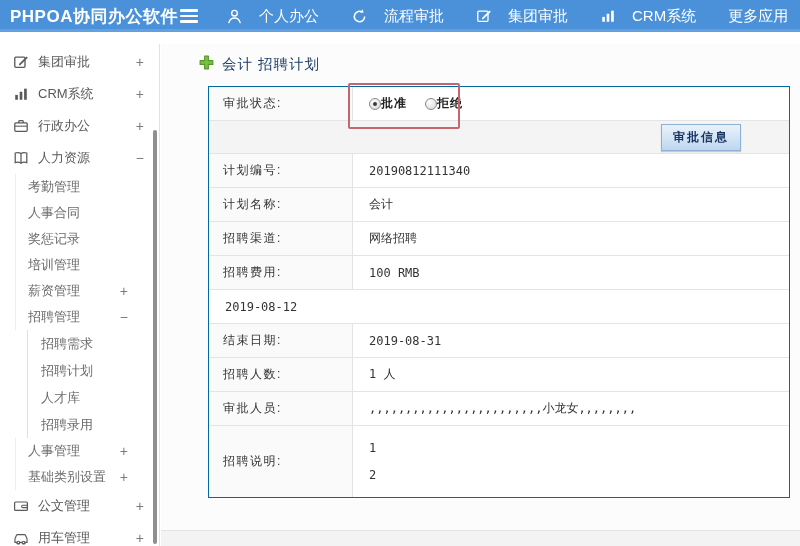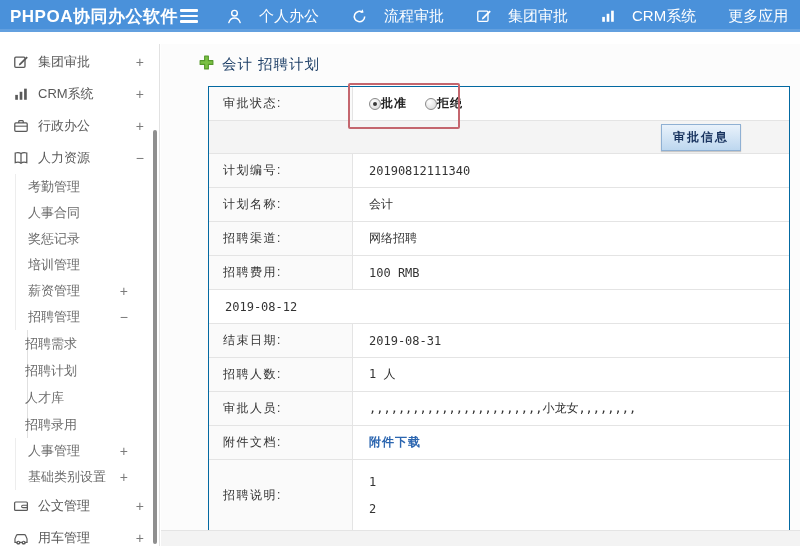"招聘需求" .side-item.l2 { padding-left: 25px -> 41px }
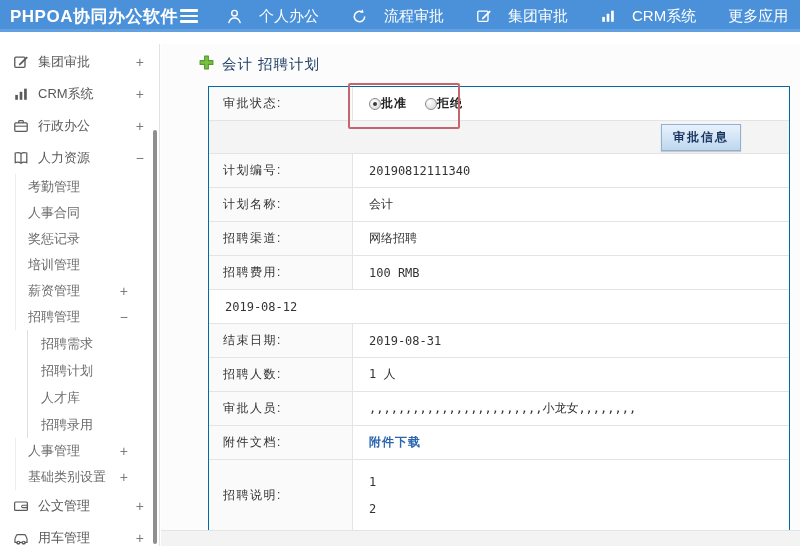"附件文档:" div.trow { html: <div> <div>附件文档:</div> <div> <span>附件下载</span> </div> </div> -> none }
